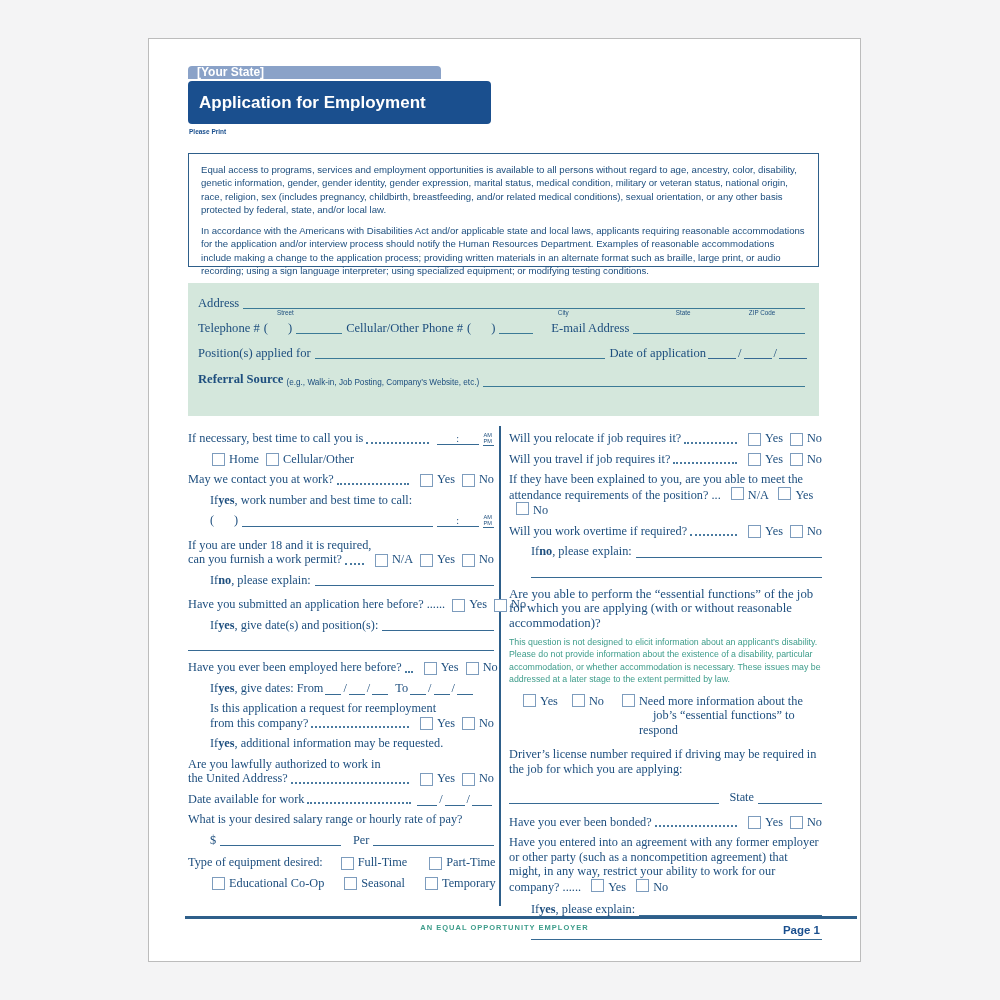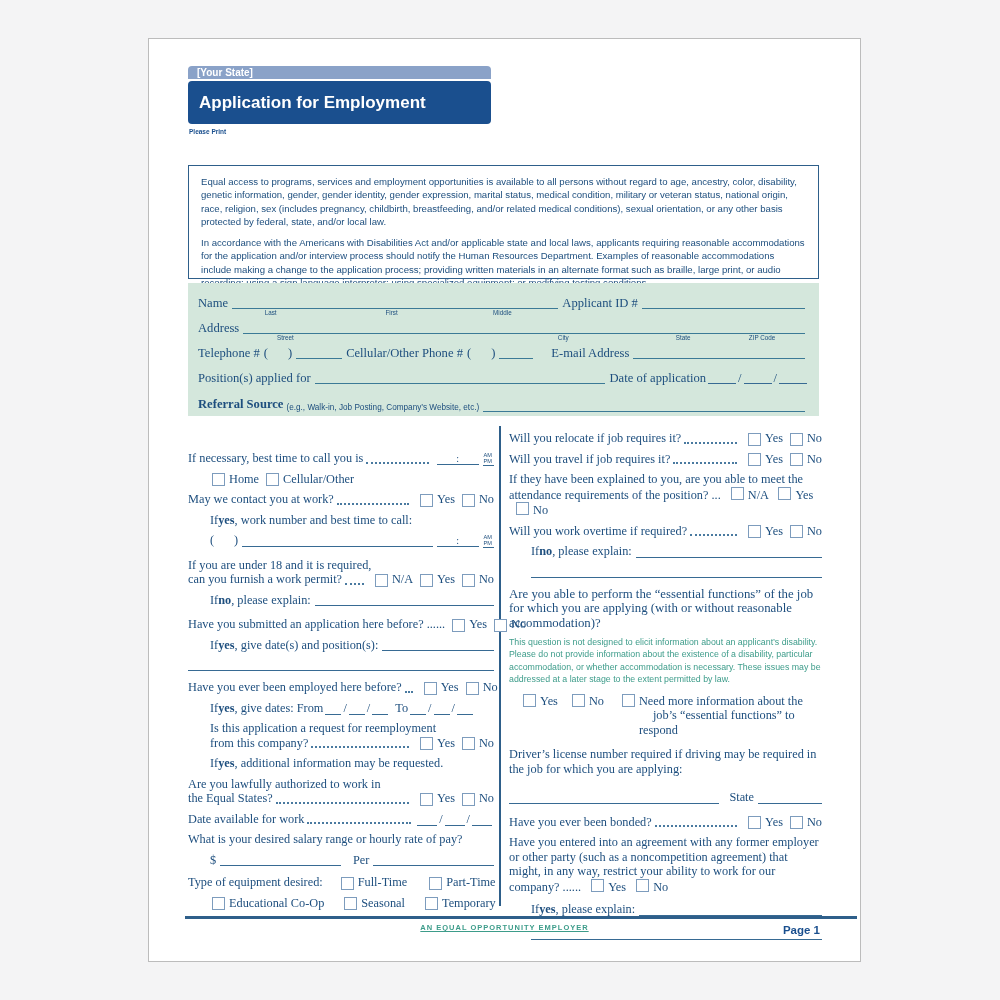"[Your State]" .bar-light { font-size: 10px -> 12px; width: 303px -> 253px }
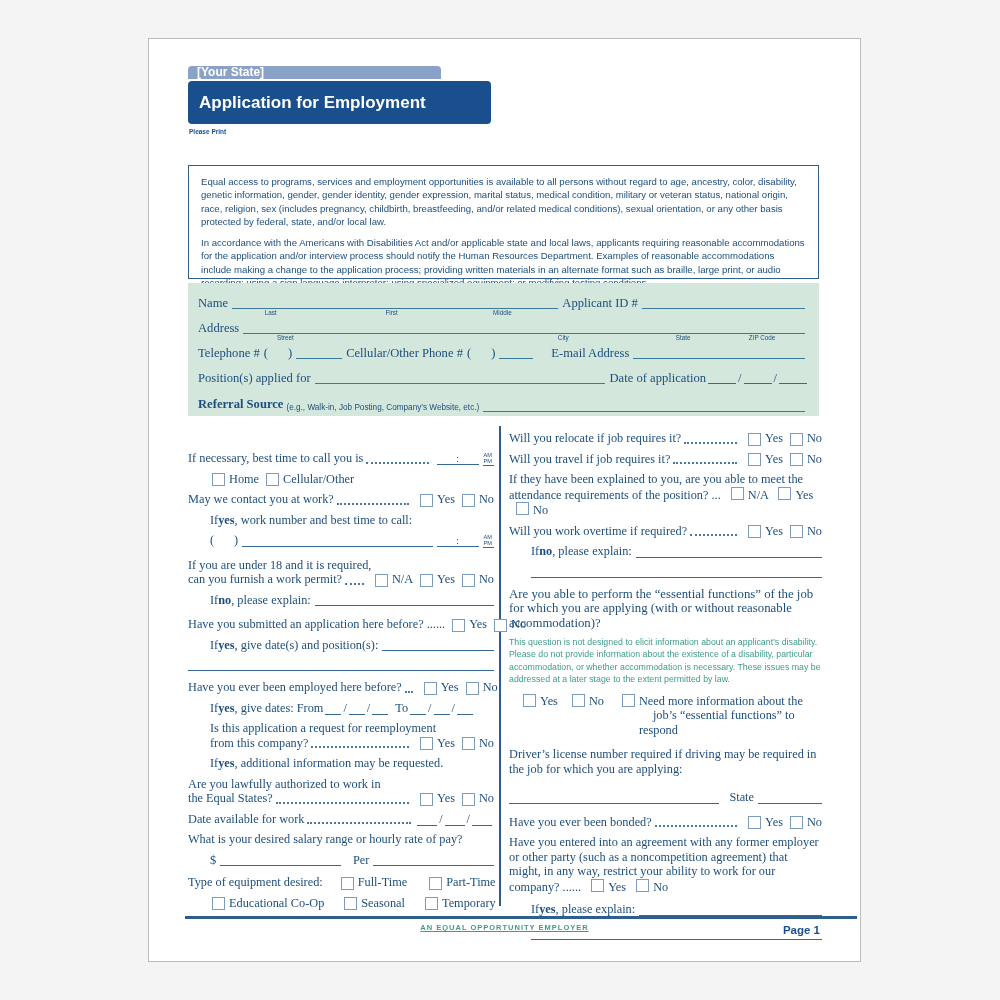"Equal access to programs, services" .notice { top: 126px -> 114px }
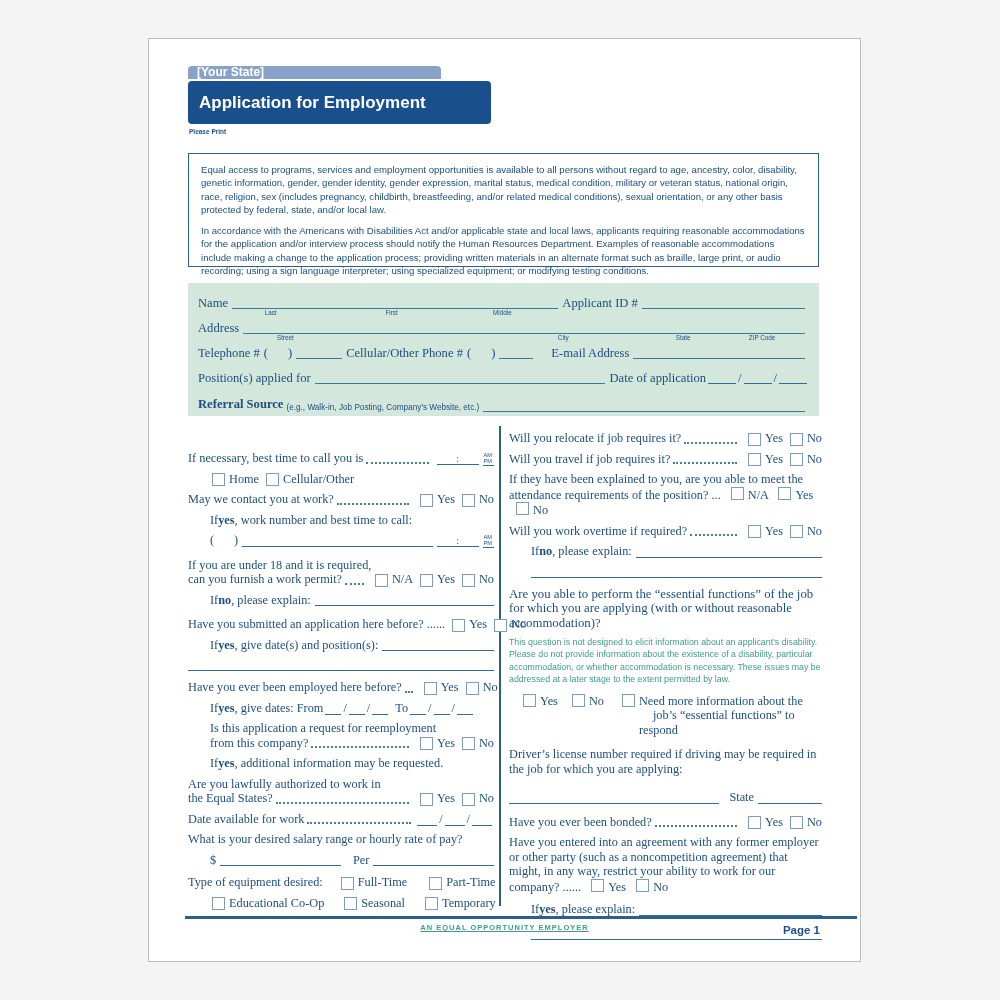"Name" div.prow { html: <div> <span>Name</span> <span> <i>Last</i> <i>First</i> <i>Middle</i> </span> <span>Applicant ID #</span> <span></span> </div> -> none }
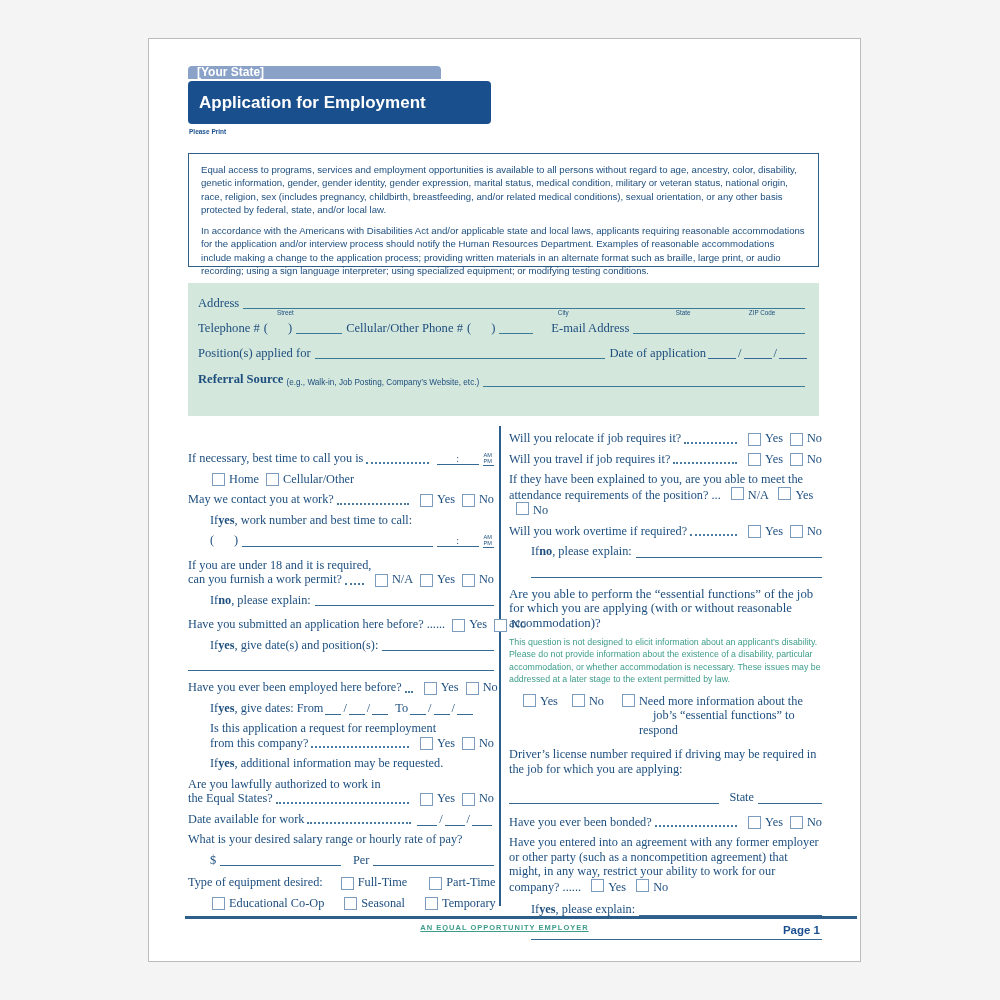"If necessary, best time to" .col-left { margin-top: 20px -> none }
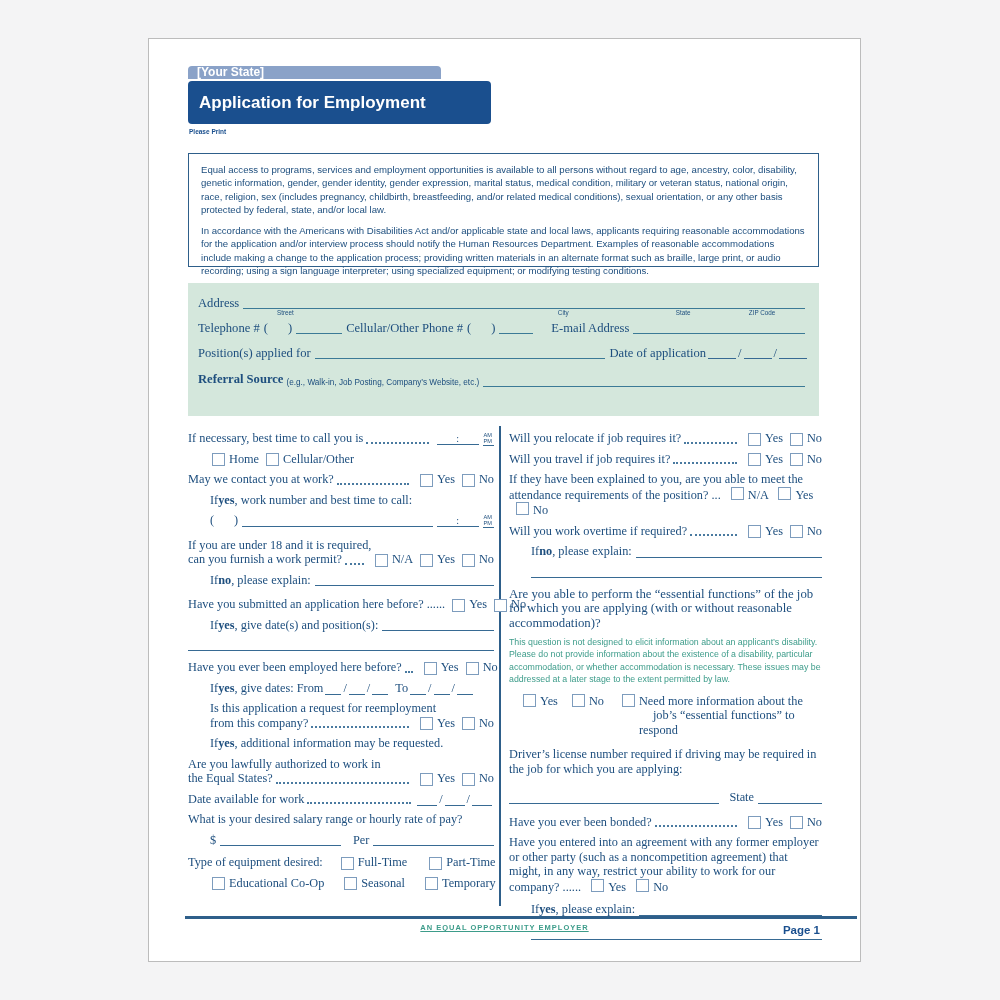"the Equal States?" span { text: Equal States -> United Address }
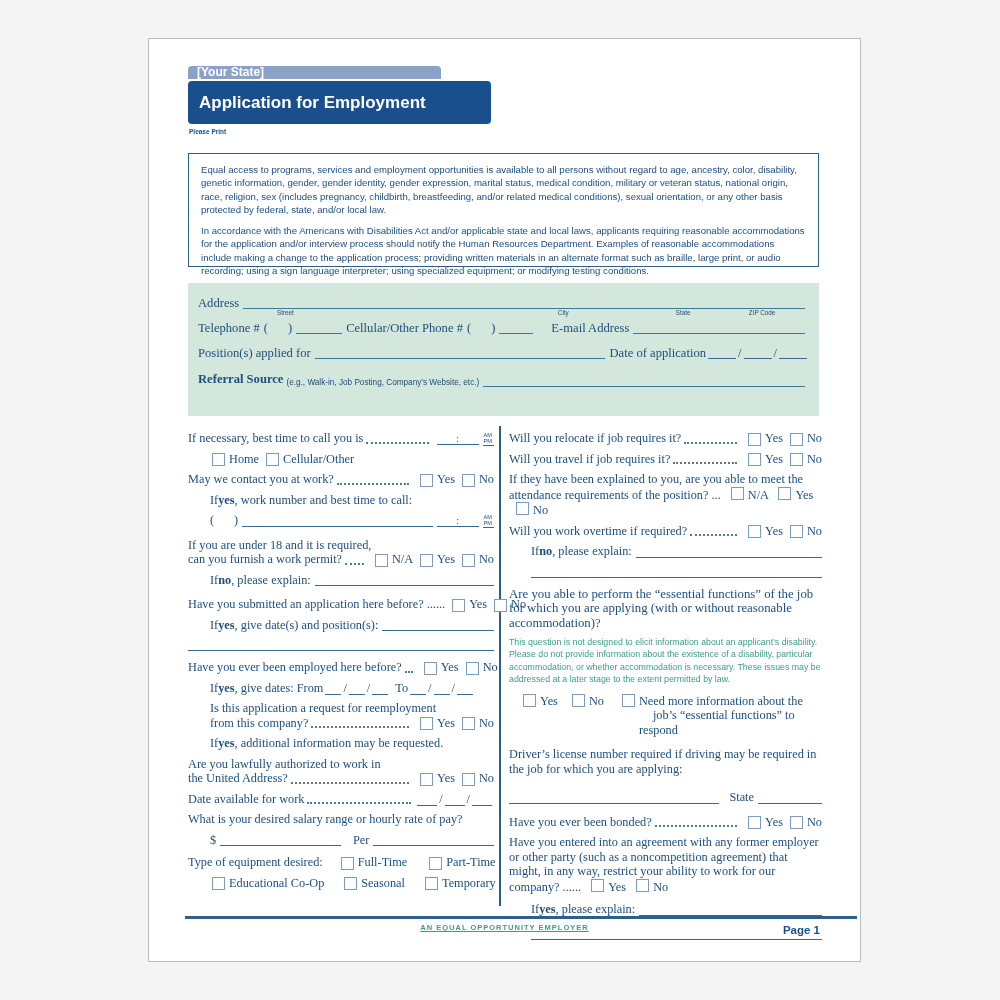"AN EQUAL OPPORTUNITY EMPLOYER" .foot-text { text-decoration: underline -> none }
